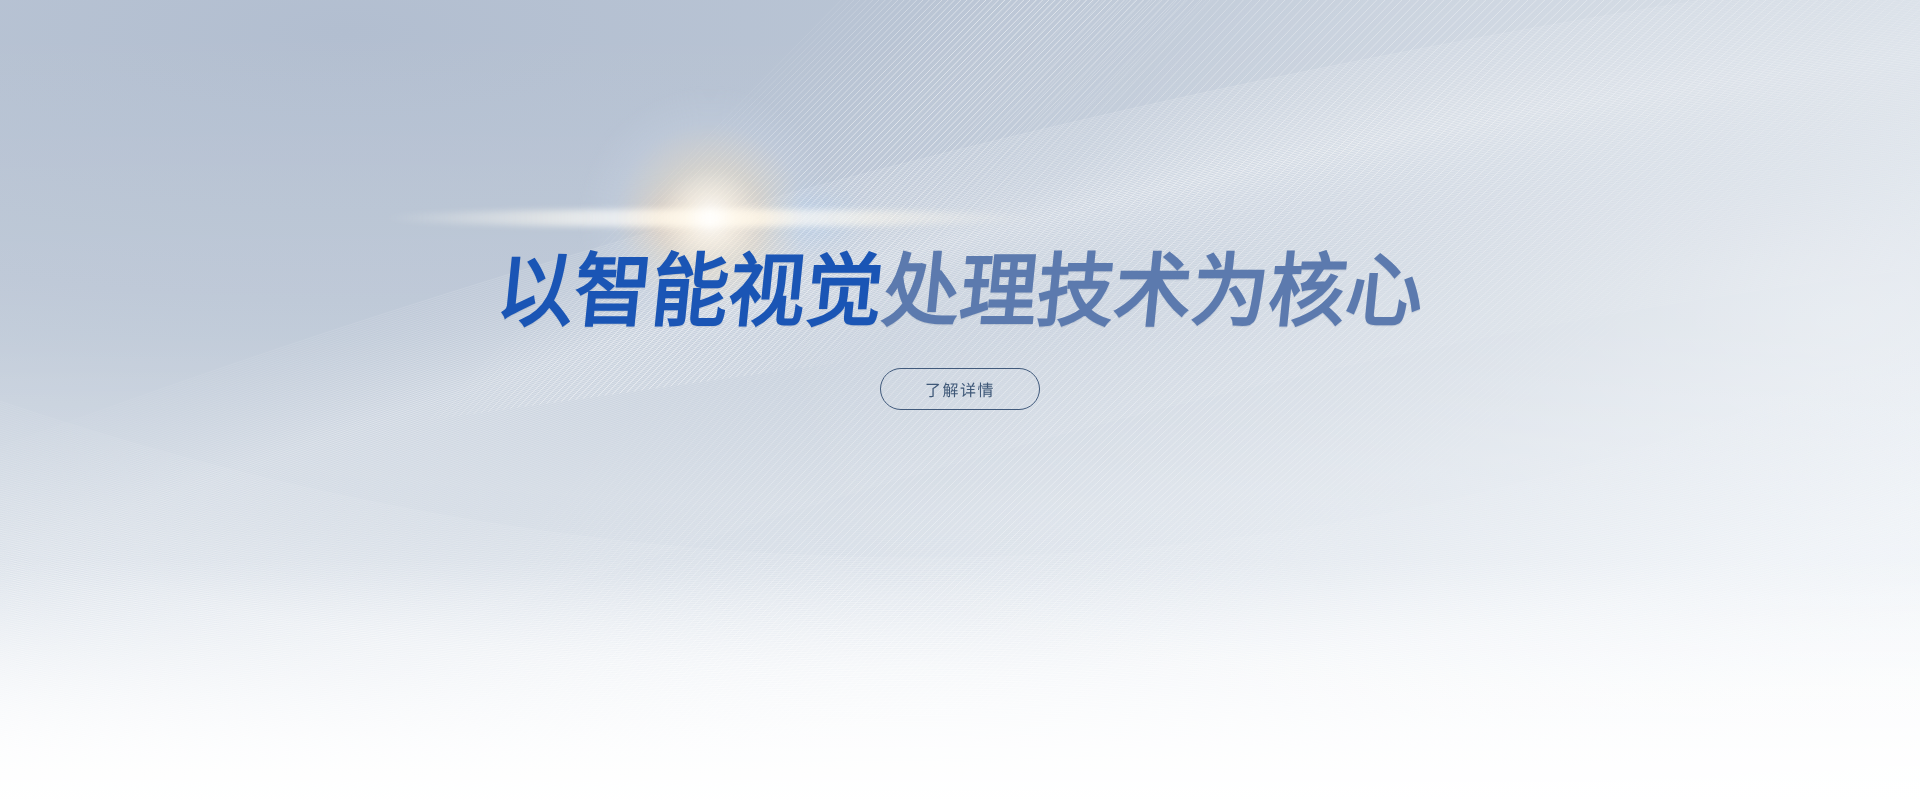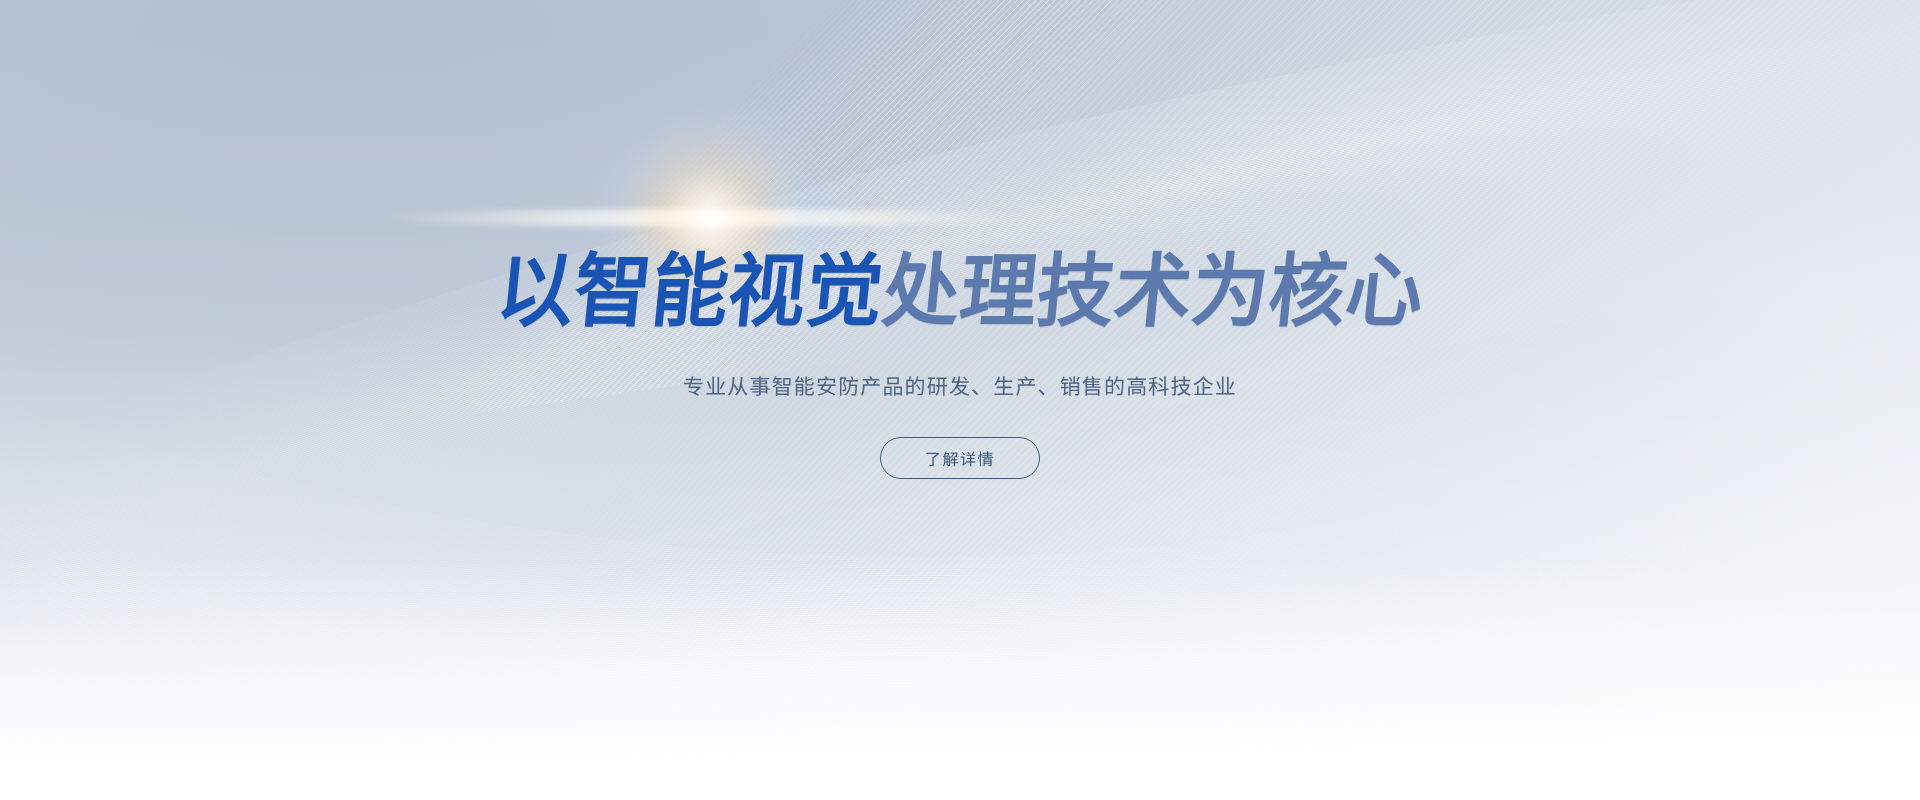"专业从事智能安防产品的研发、生产、销售的高科技企业" p.subtitle { html: <p>专业从事智能安防产品的研发、生产、销售的高科技企业</p> -> none }
